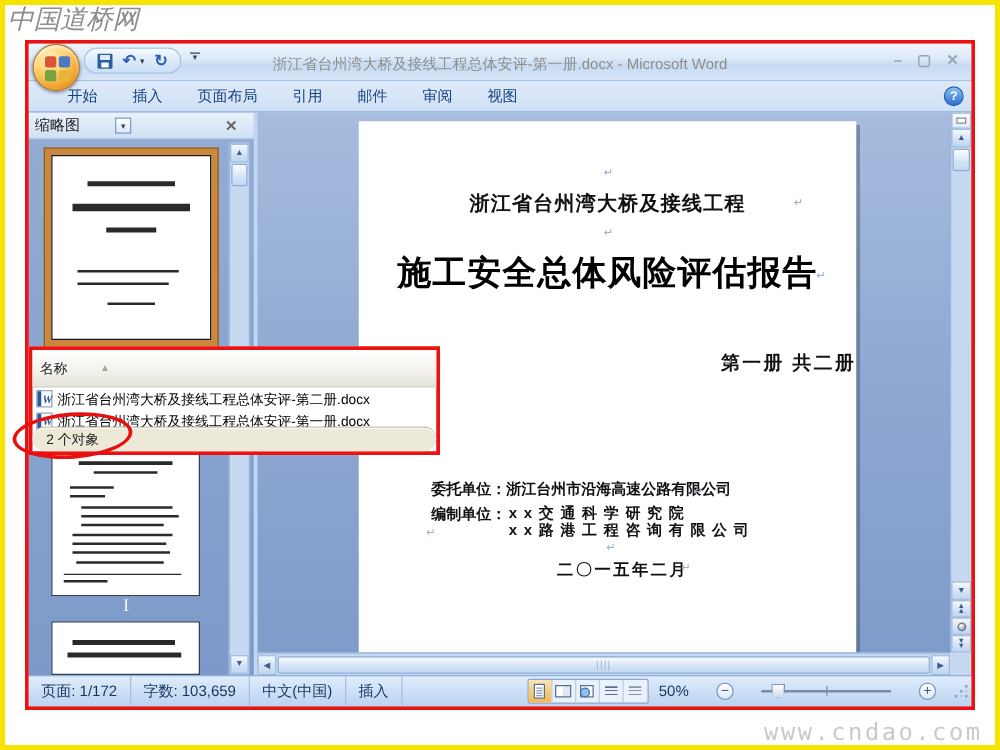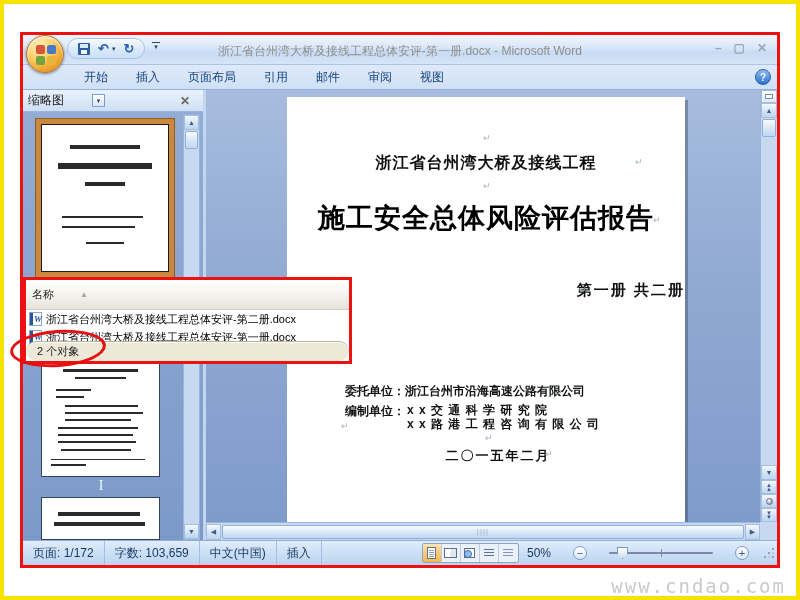"中国道桥网" div.wm-tl { html: none -> <div>中国道桥网</div> }
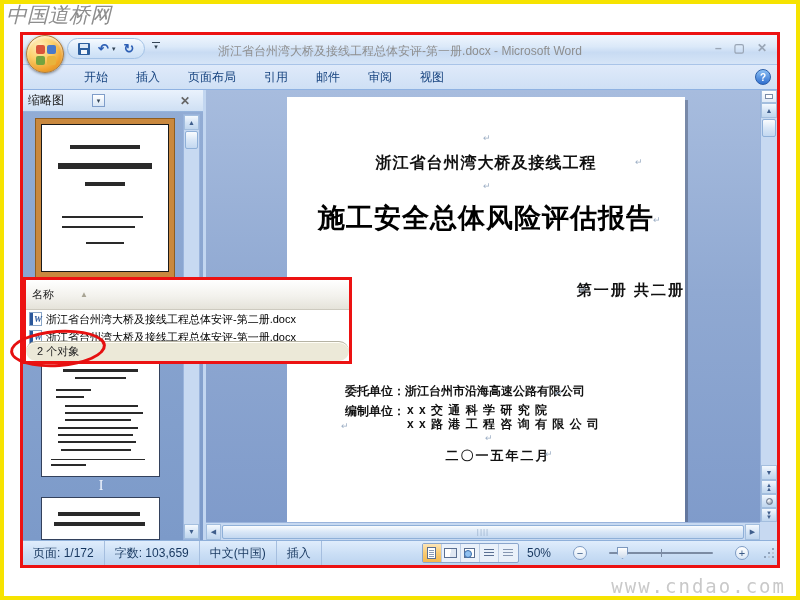"开始" .tabrow { padding-left: 50px -> 20px }
